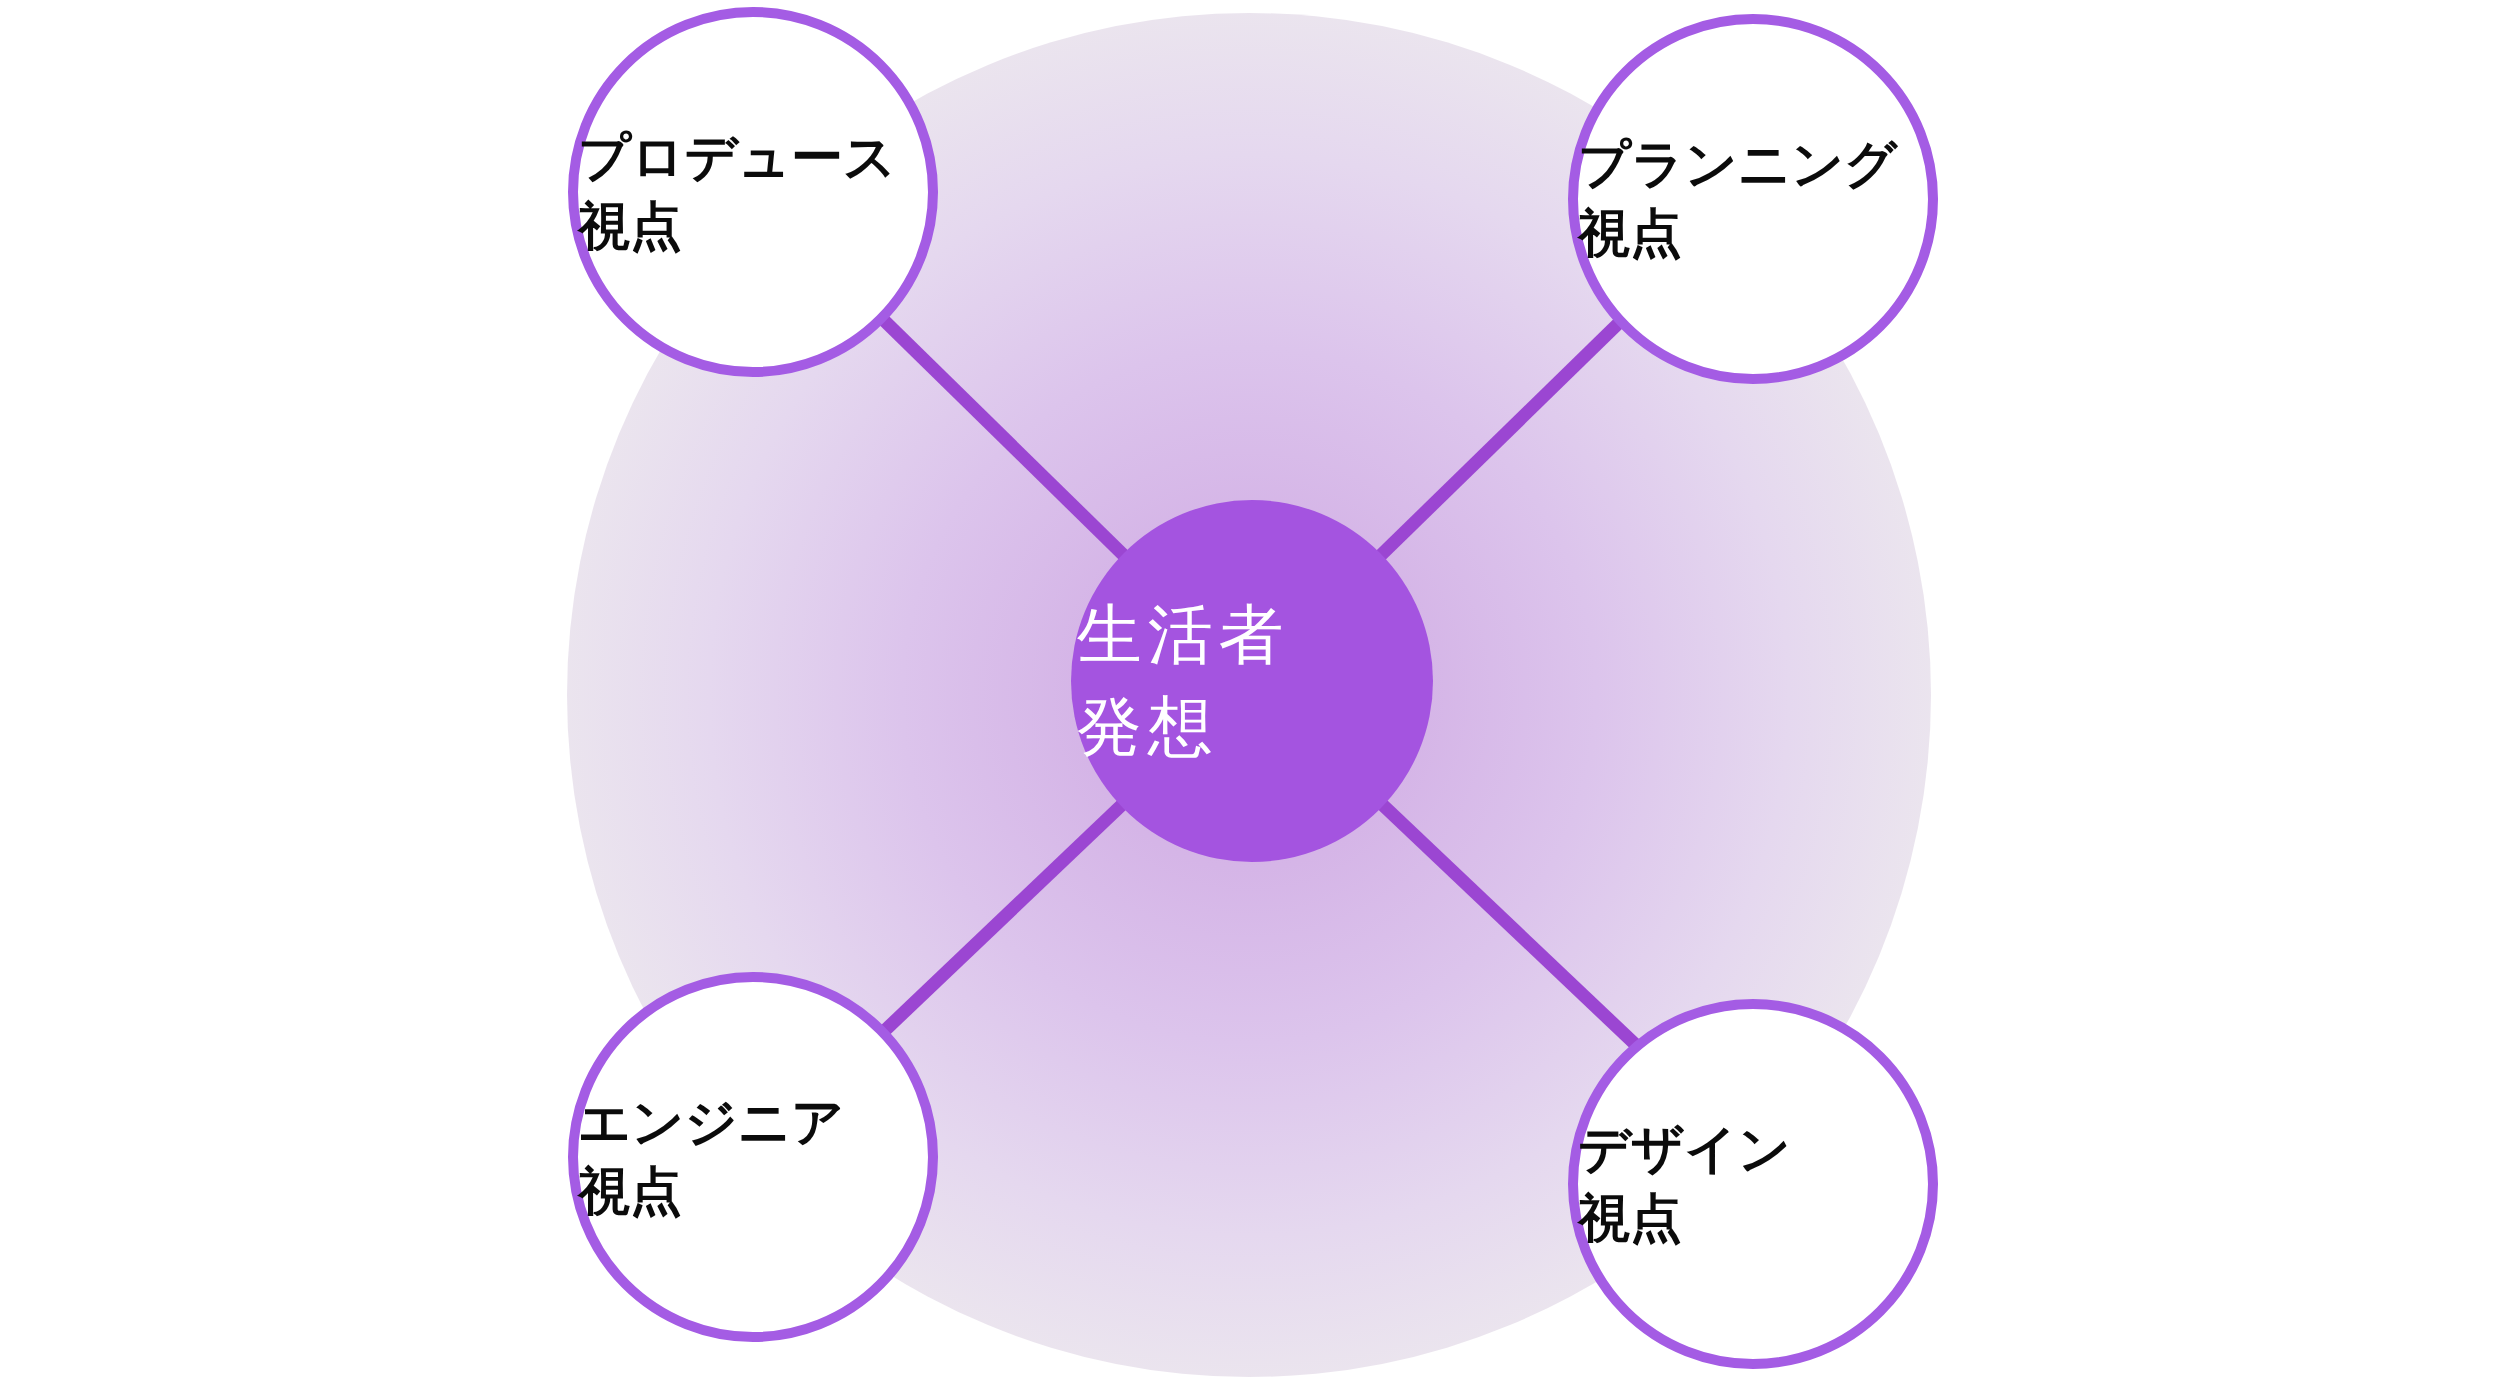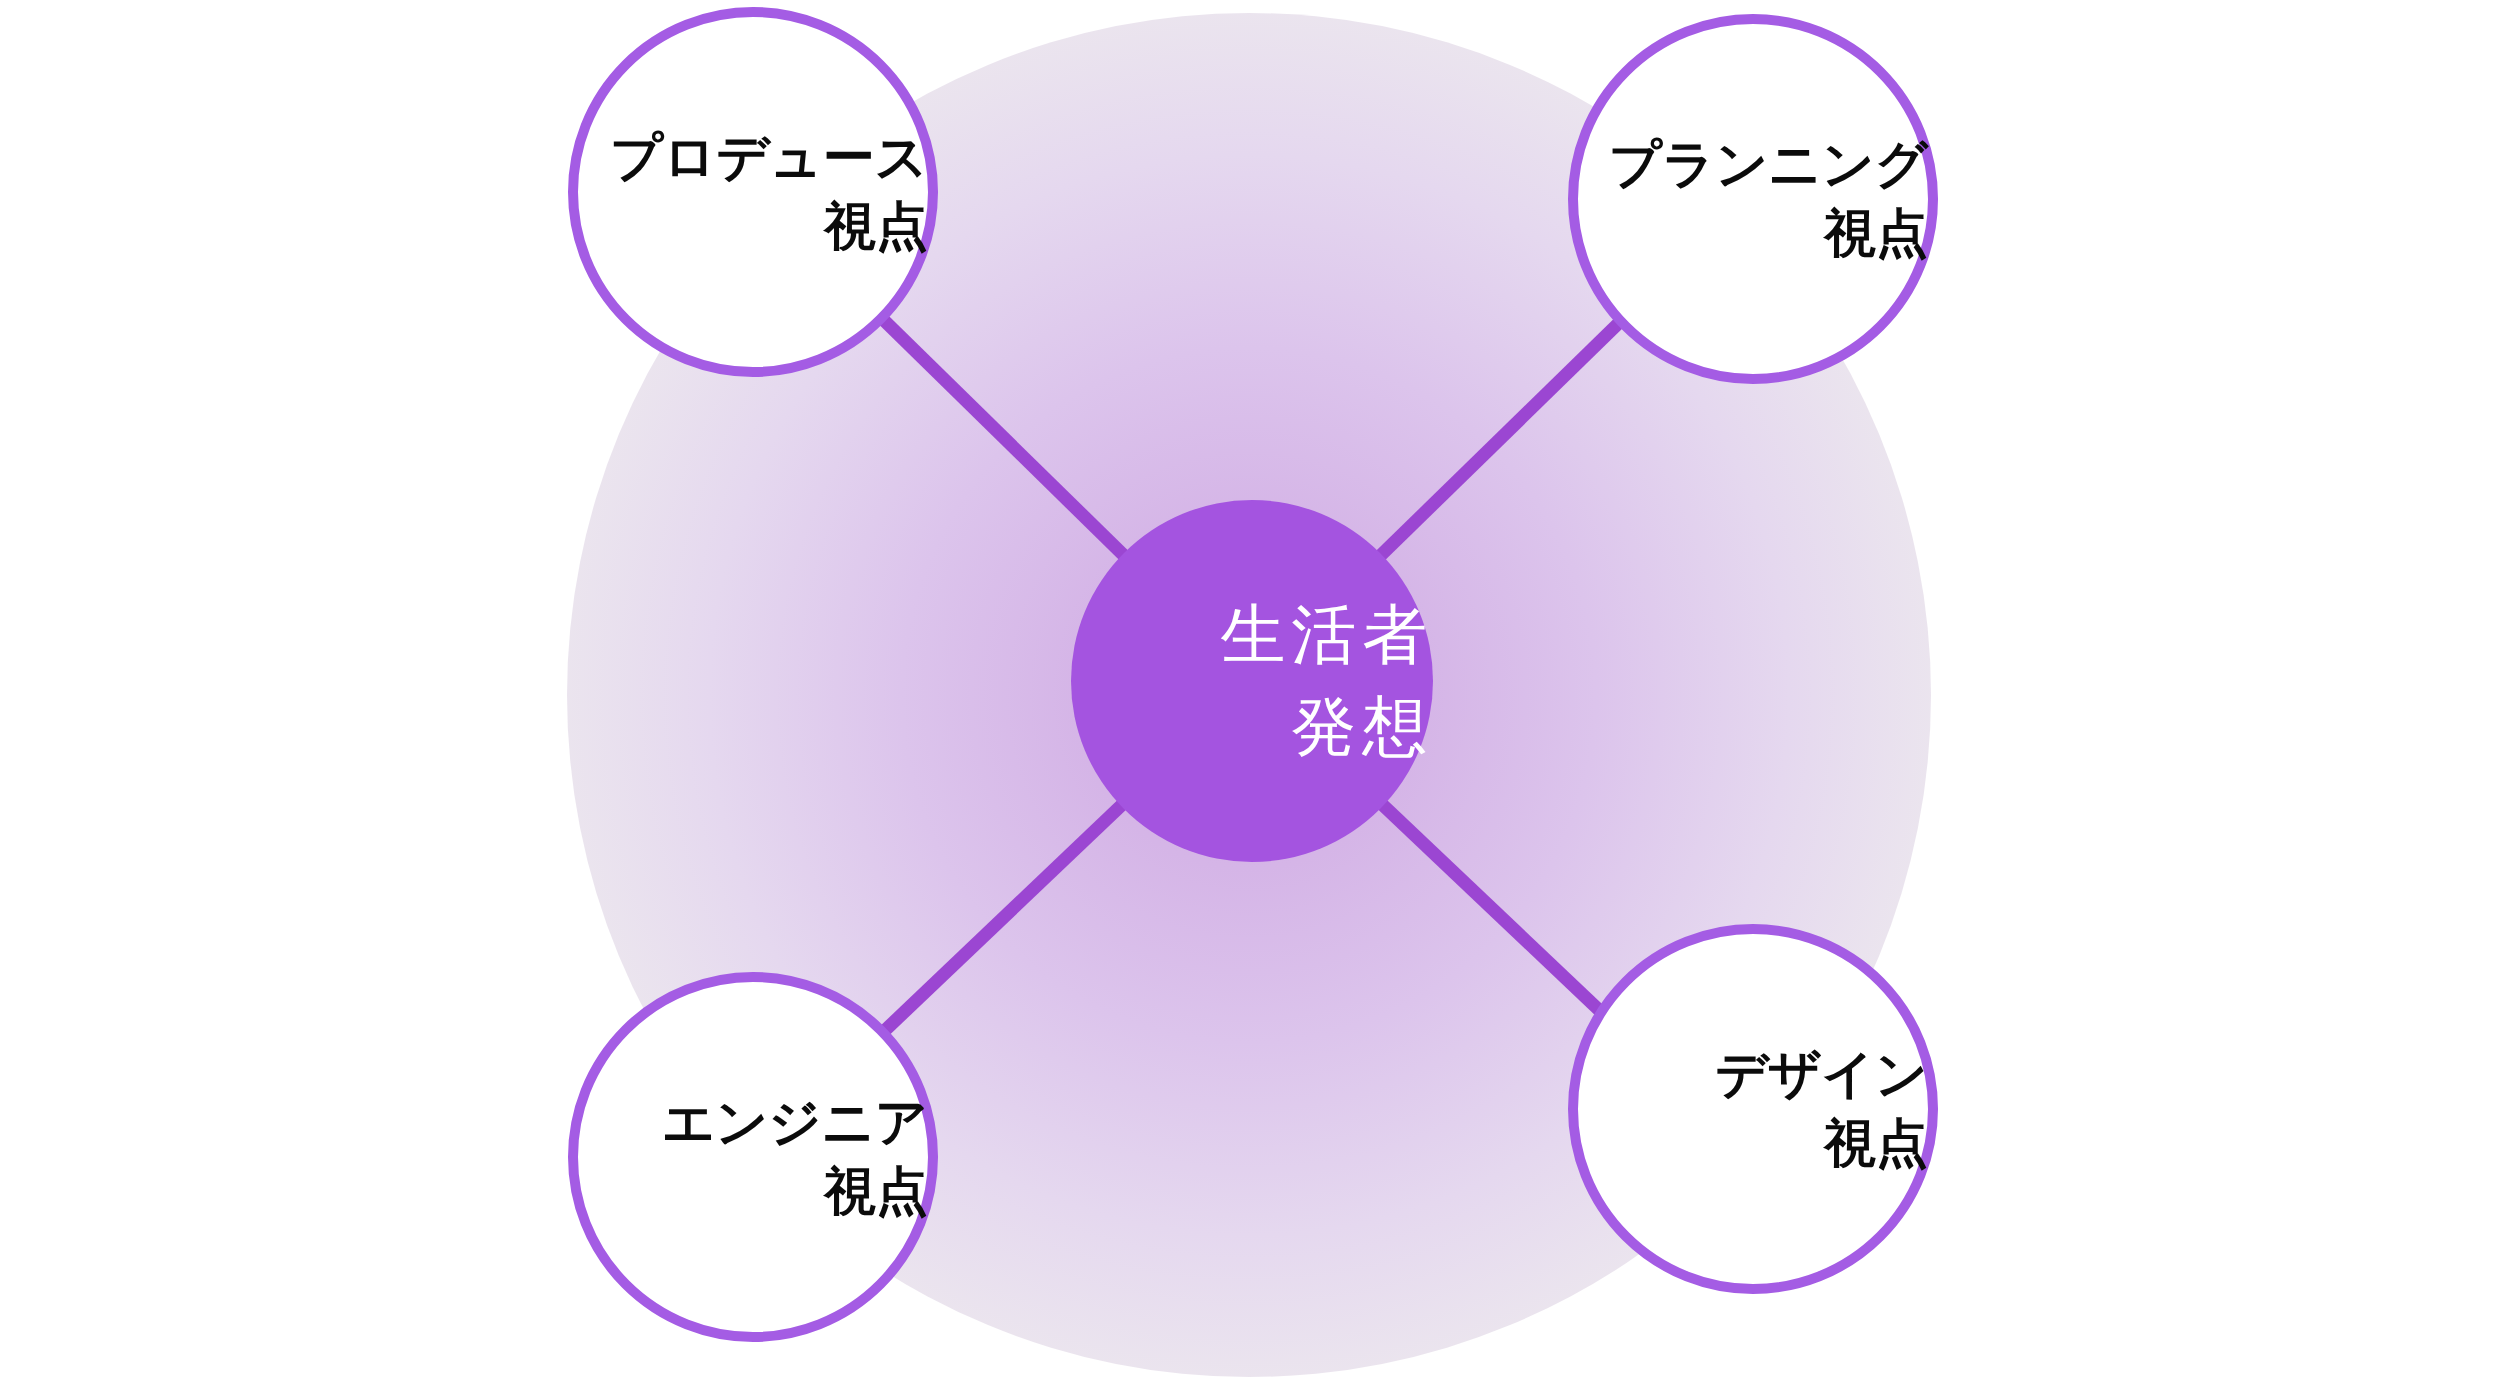"プロデュース" .node { align-items: flex-end -> flex-start }
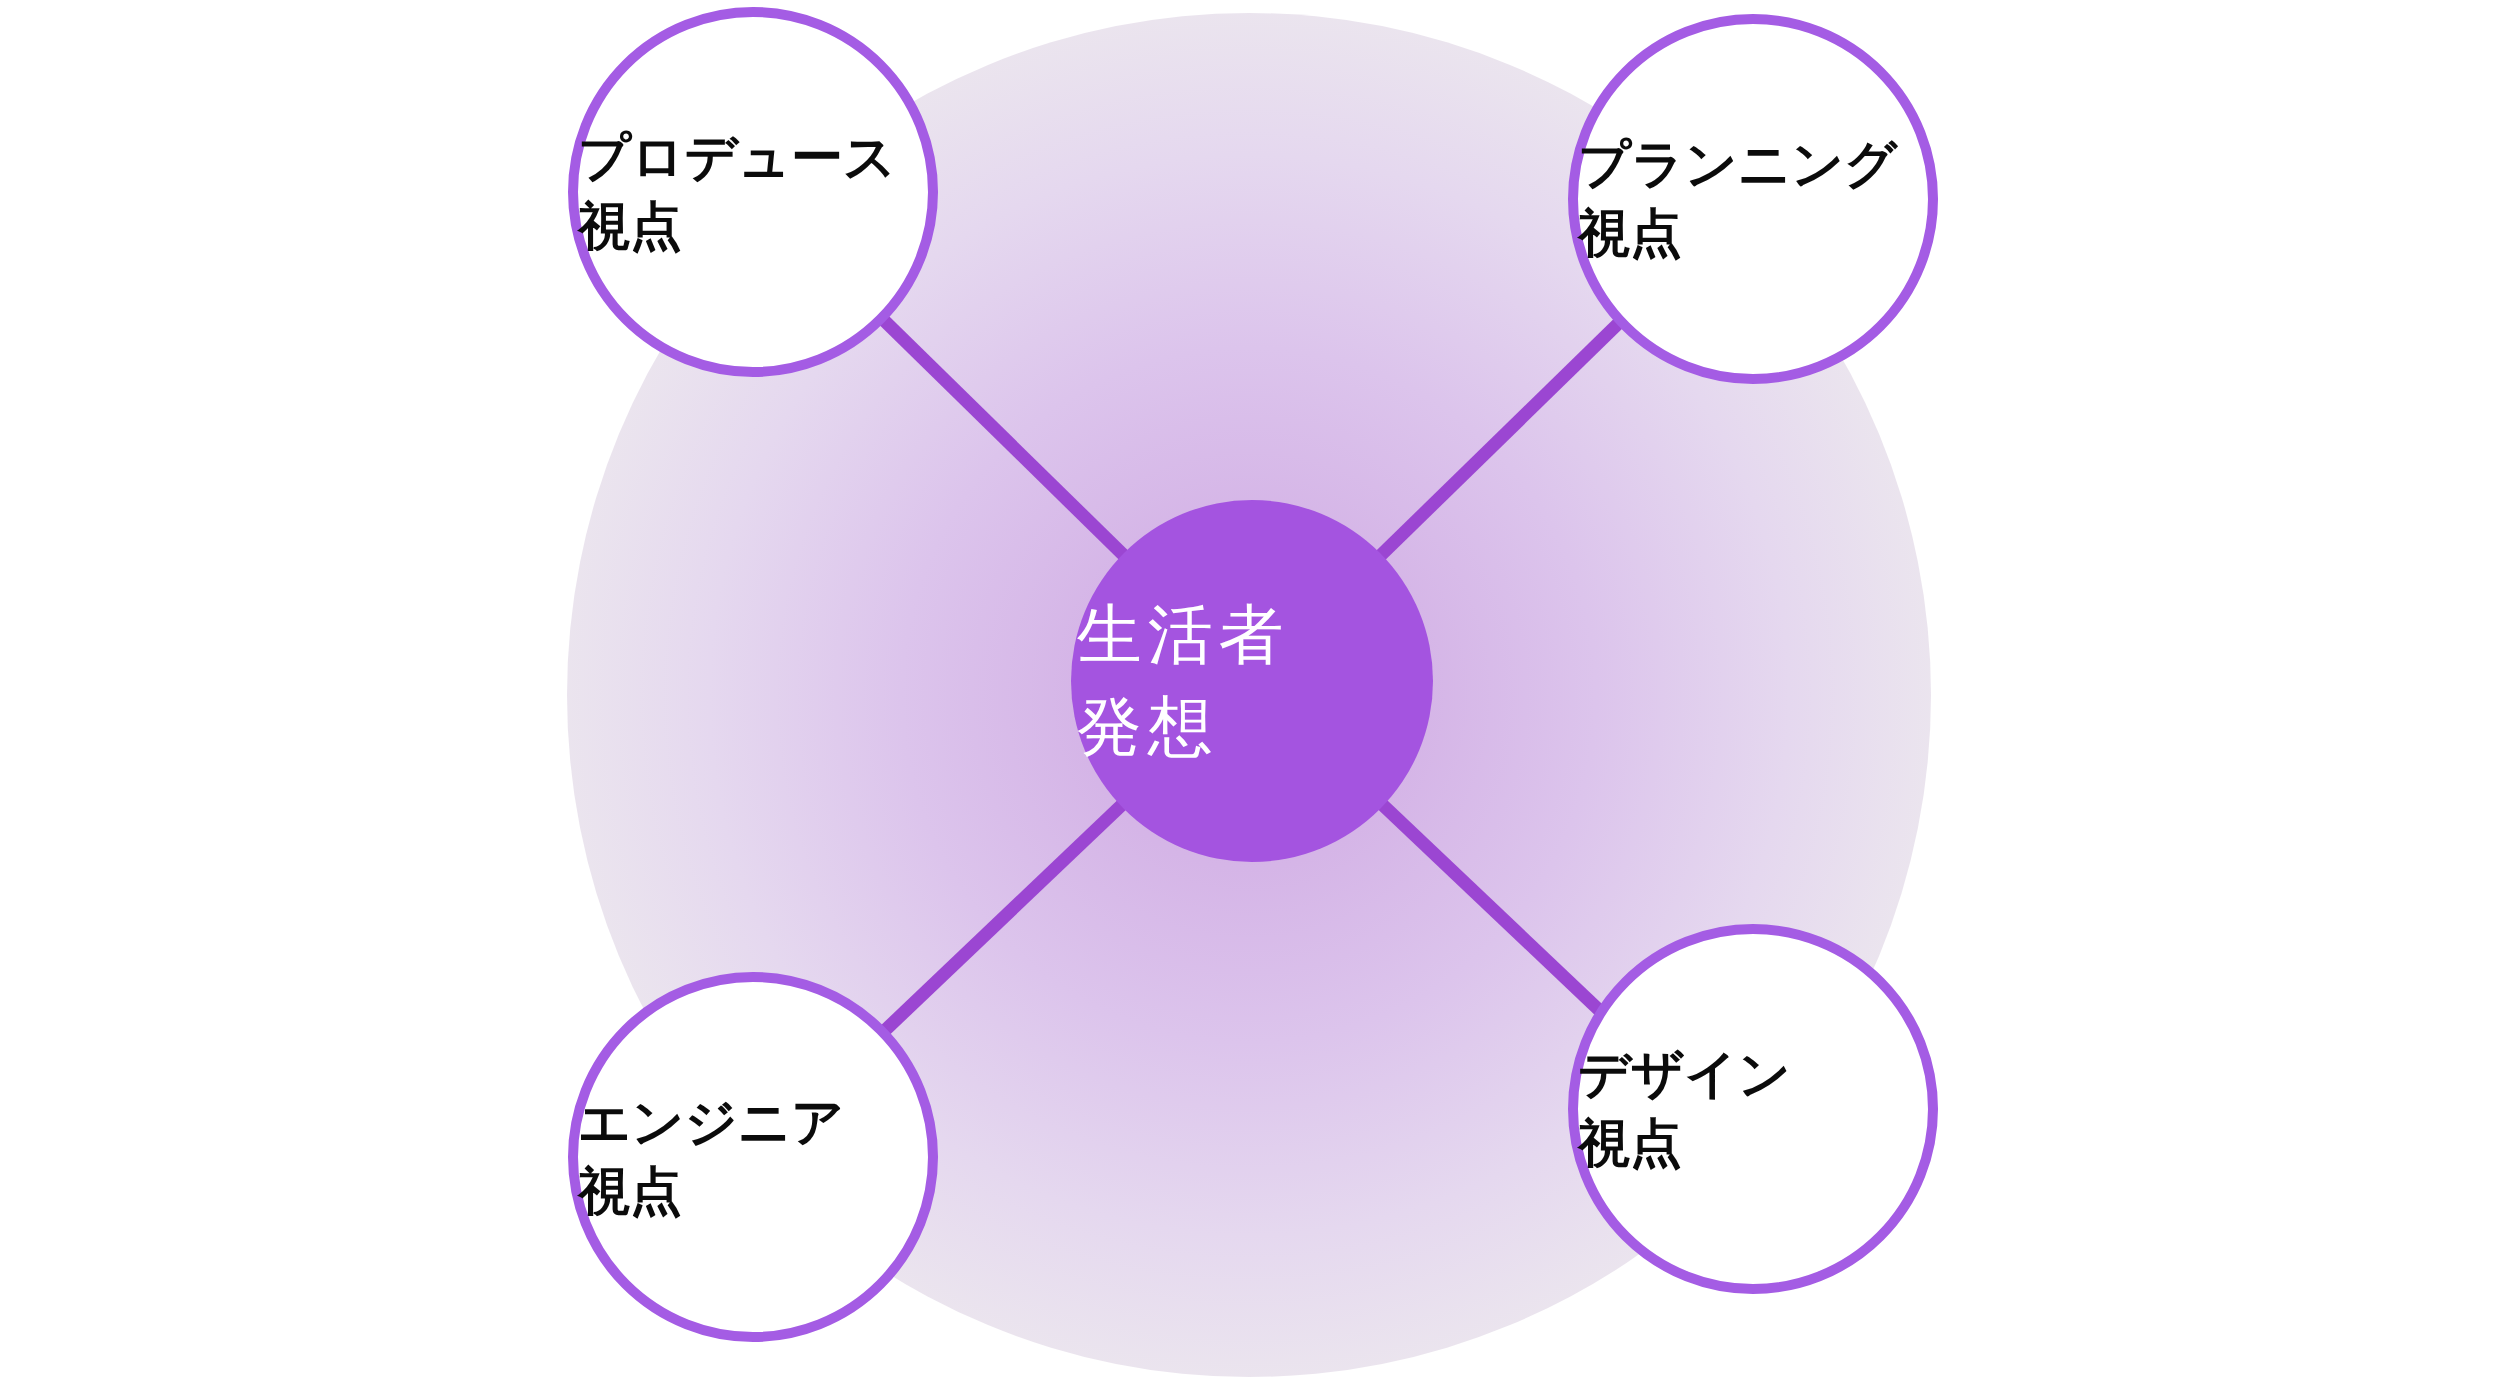"デザイン" .sat-br { top: 924px -> 999px }
